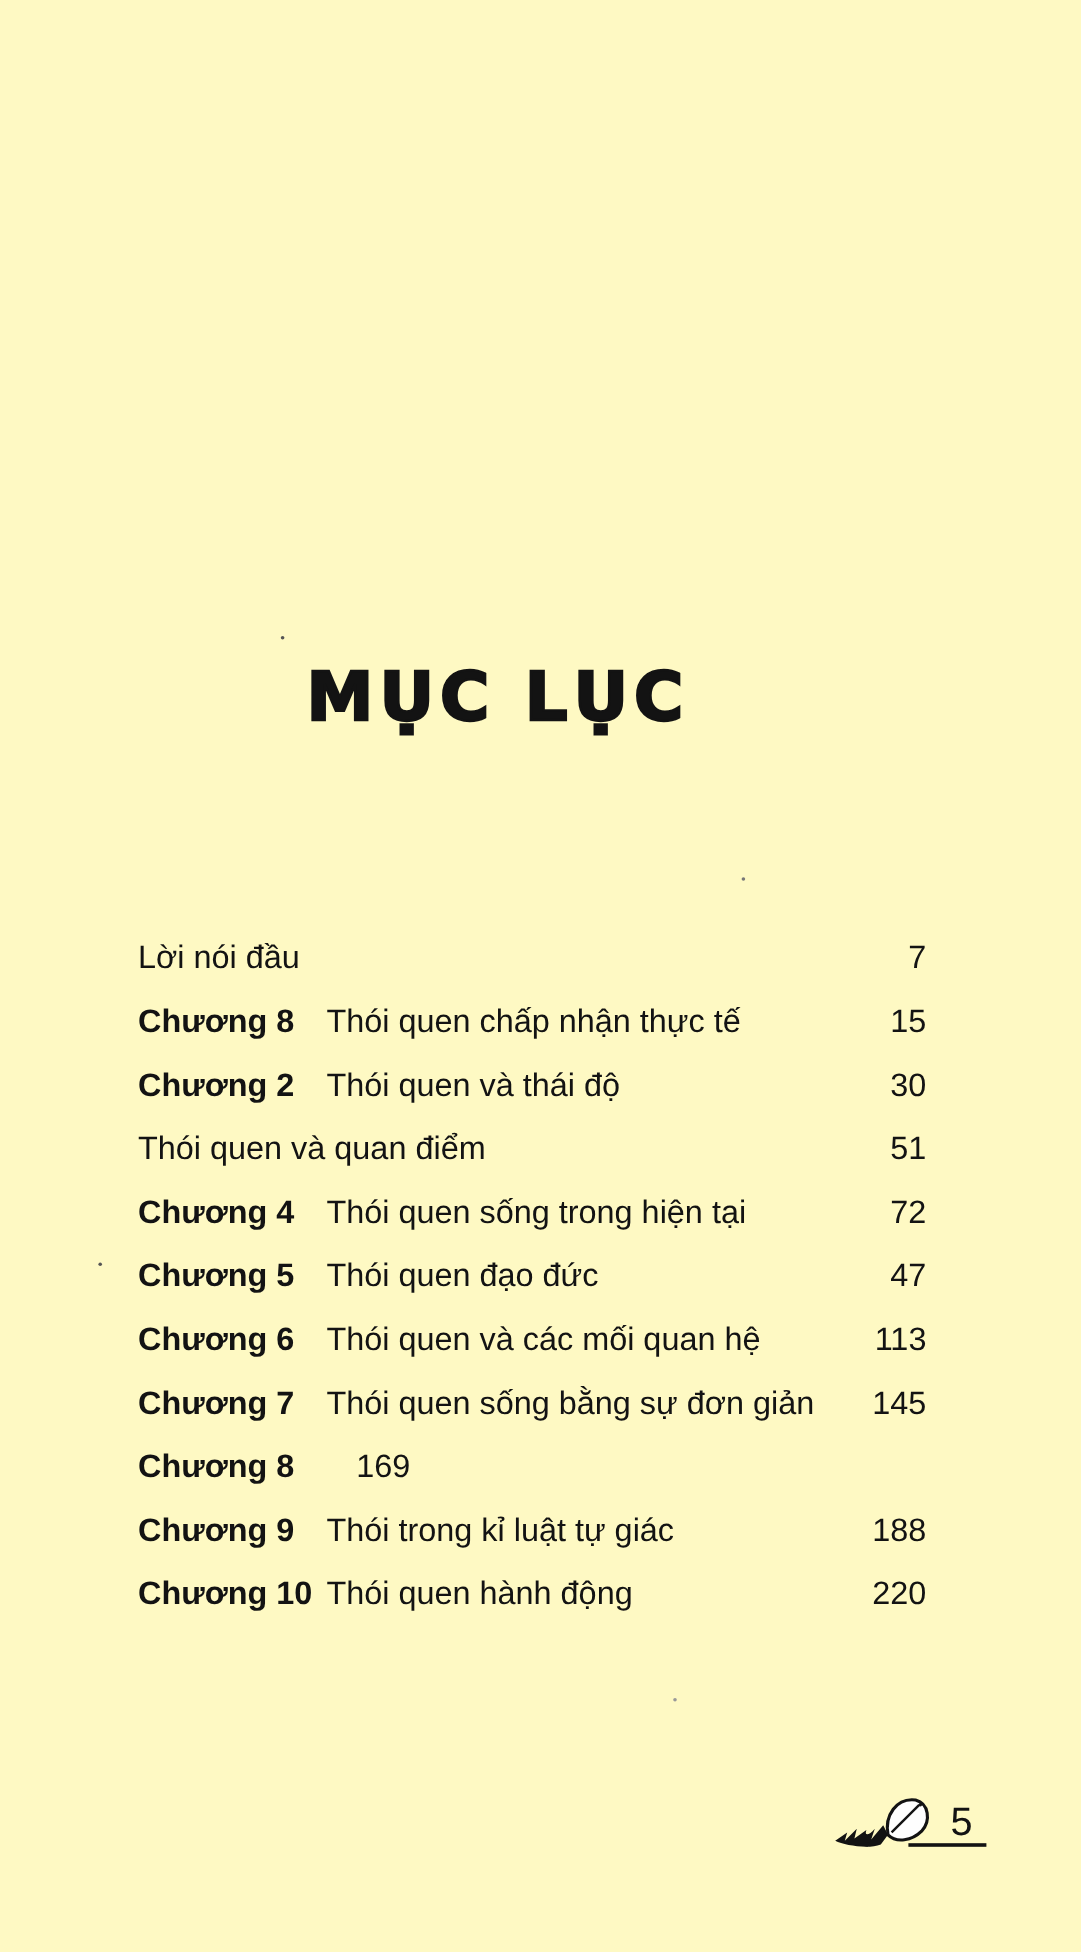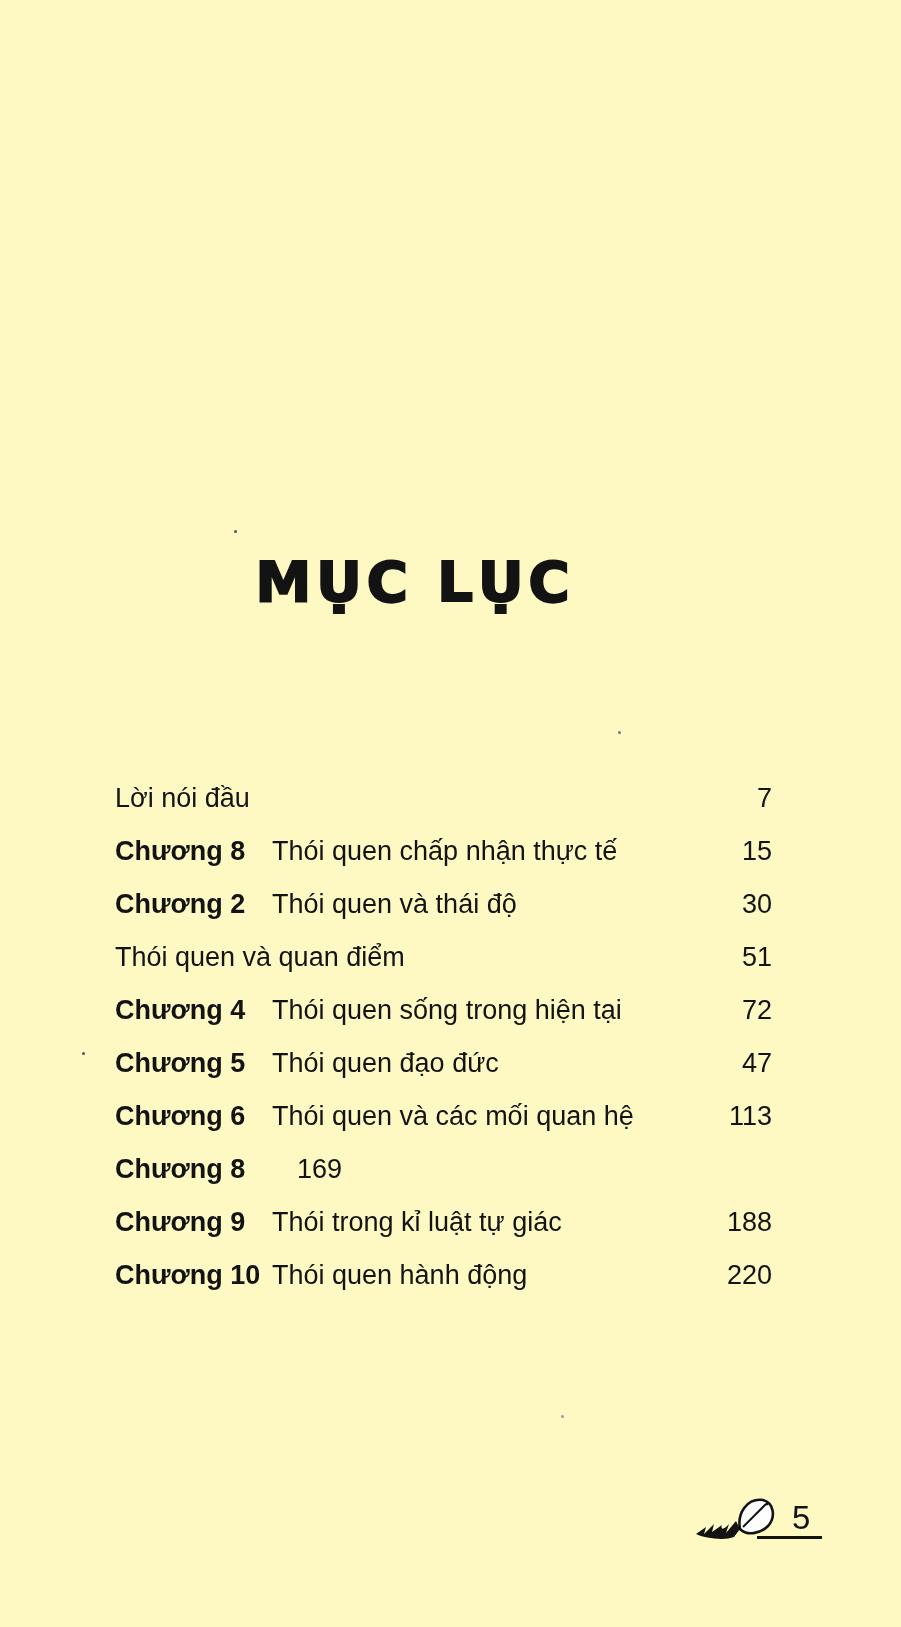"Chương 7" div.toc-row { html: none -> <div> <span>Chương 7</span> <span>Thói quen sống bằng sự đơn giản</span> <span>145</span> </div> }
